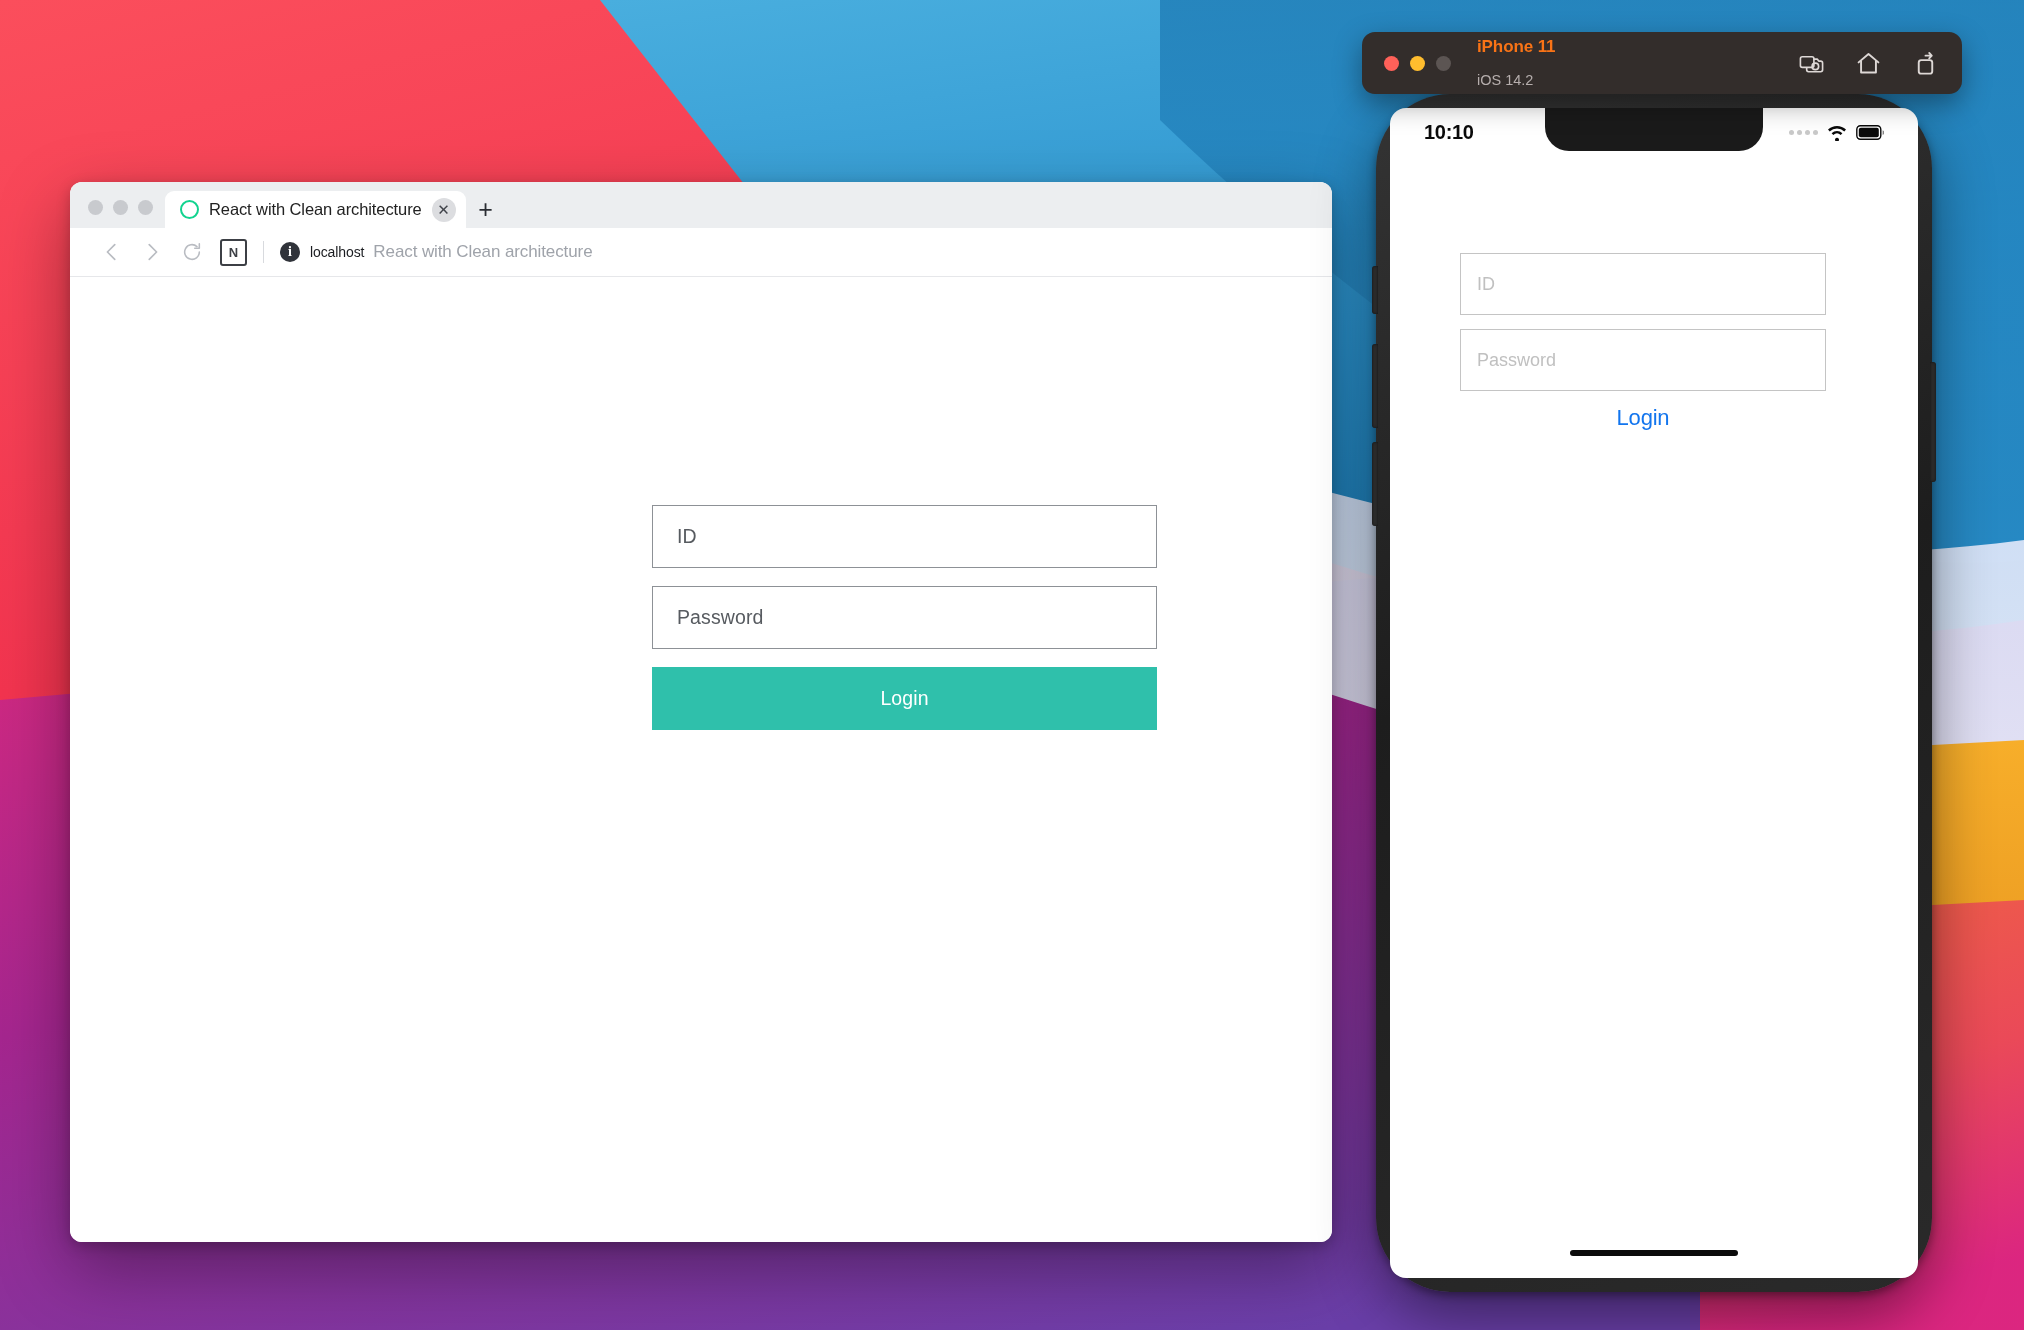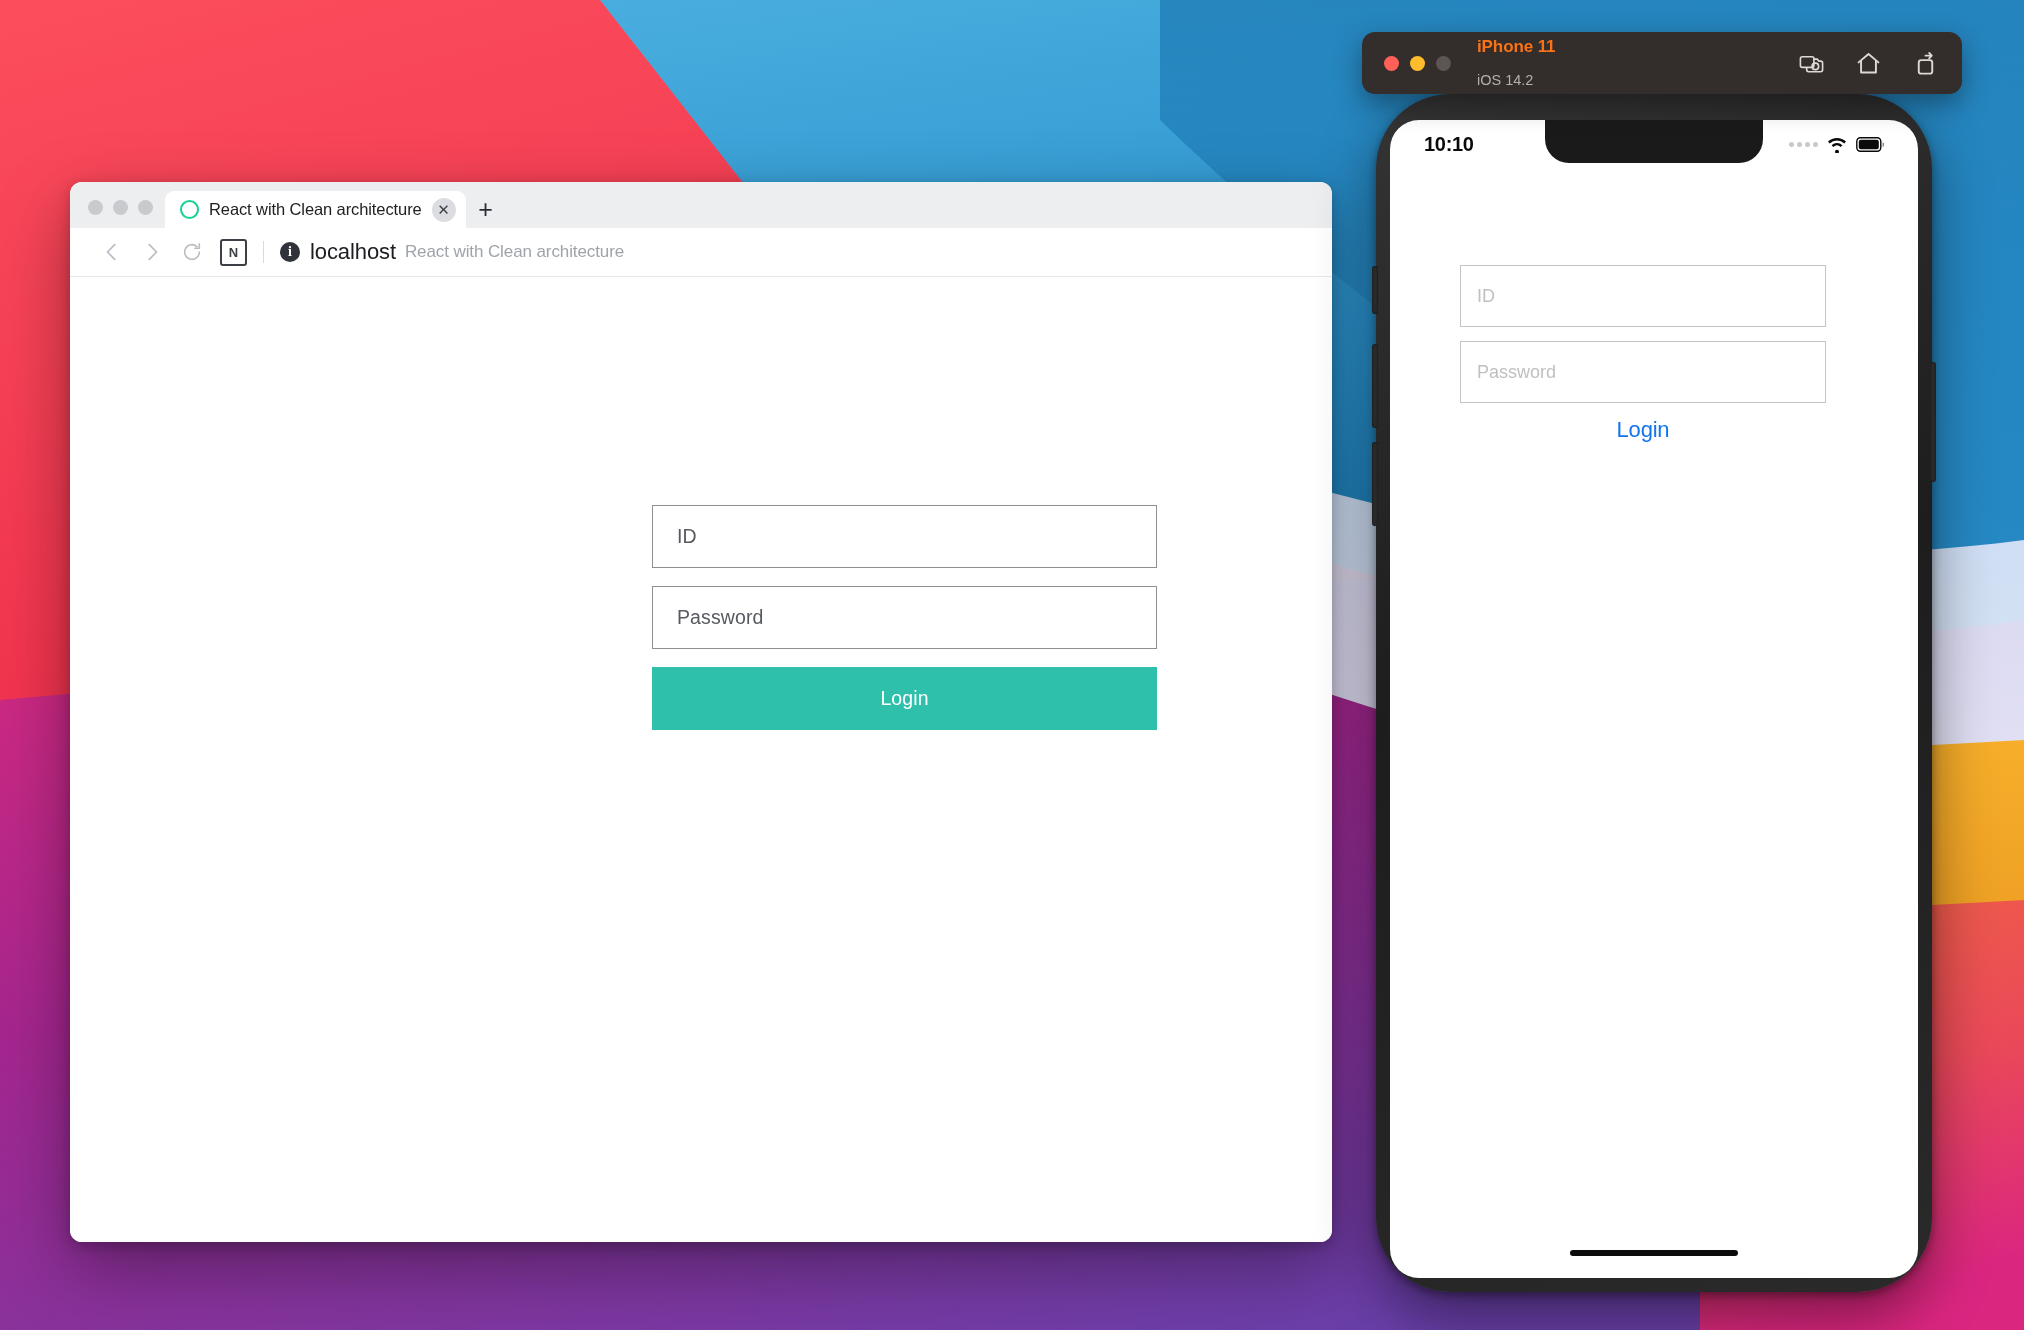"10:10" .screen { border-radius: 29px -> 16px; margin-top: 12px -> none }
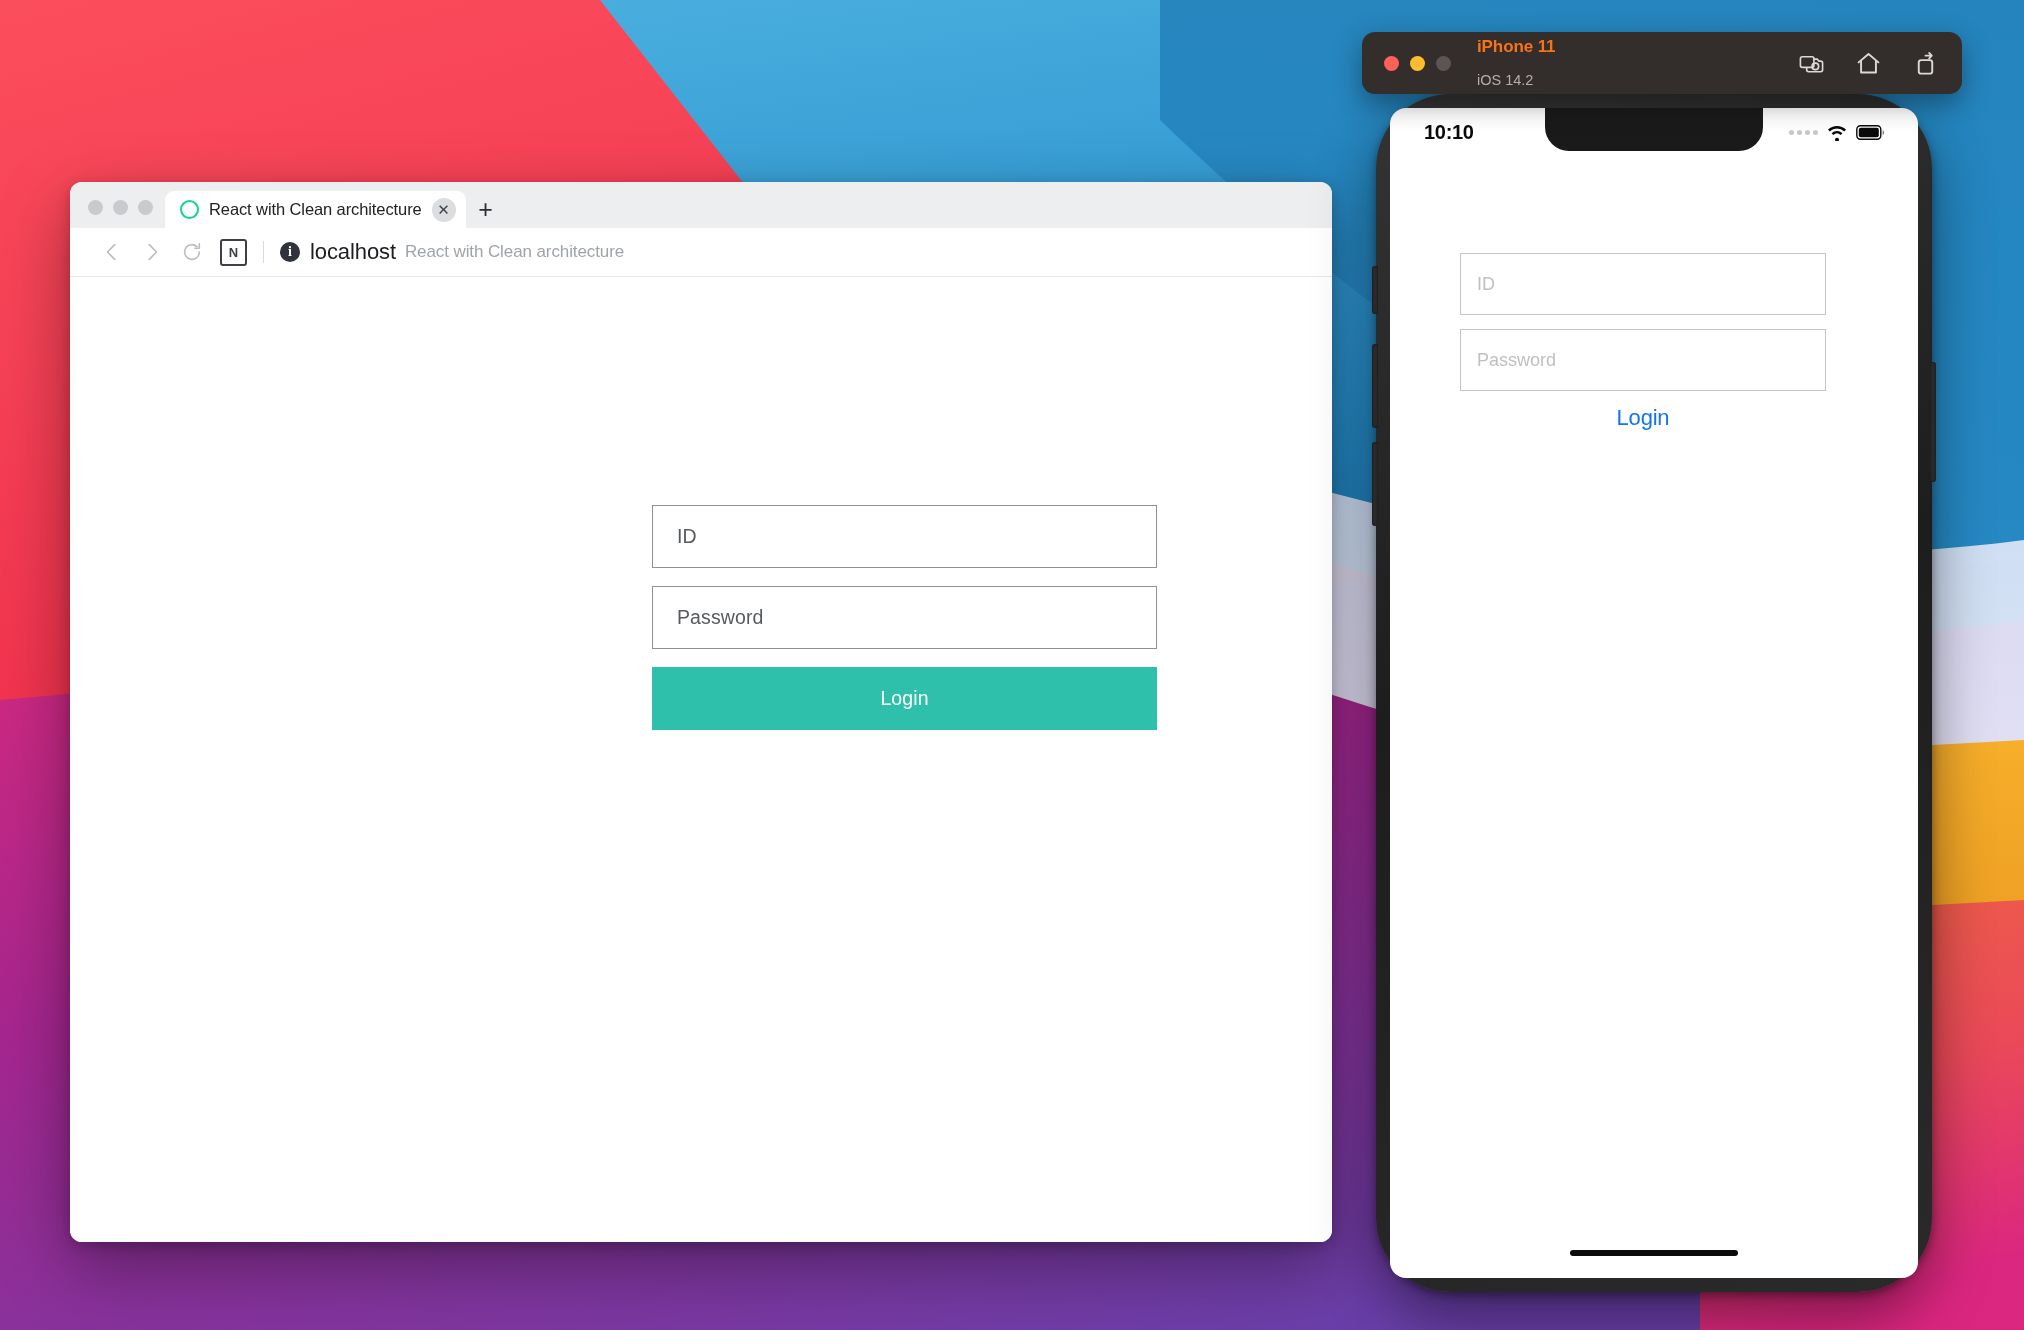"localhost" .url-host { font-size: 22px -> 14px }
